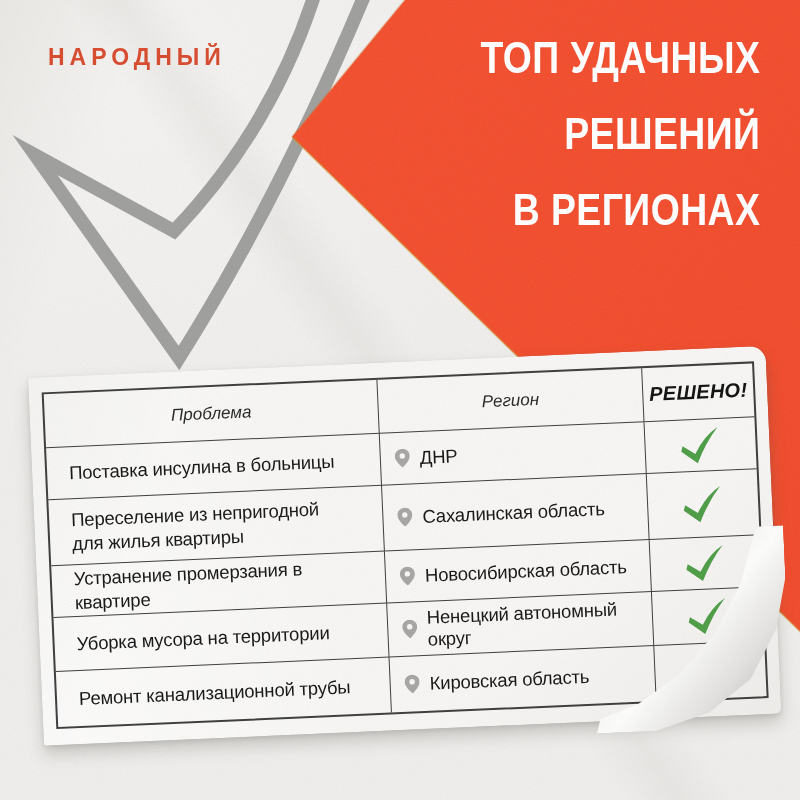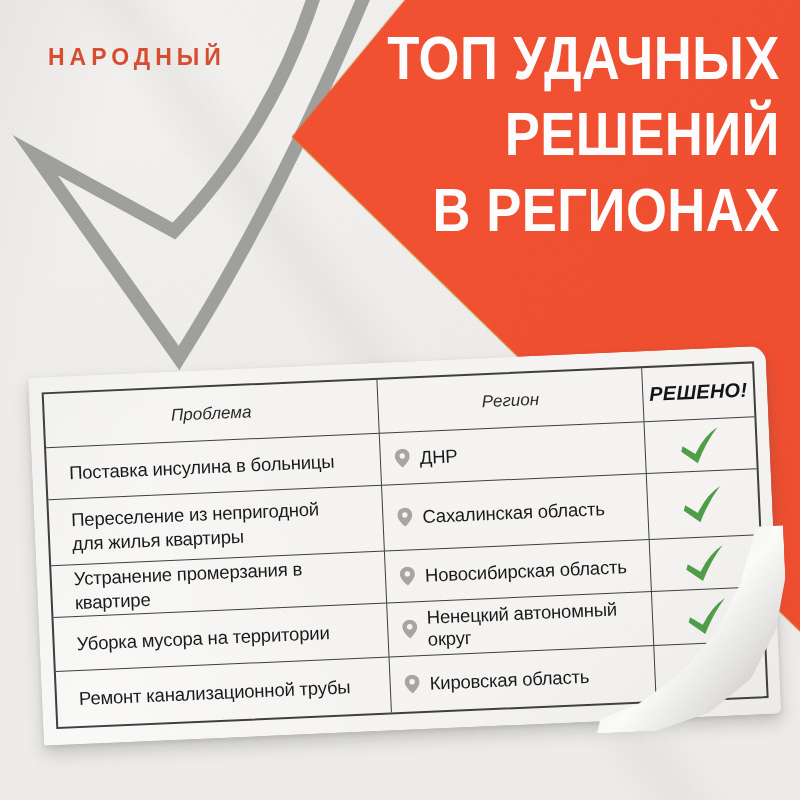"ТОП УДАЧНЫХ" .title { font-size: 62px -> 44px; right: 20px -> 40px }
